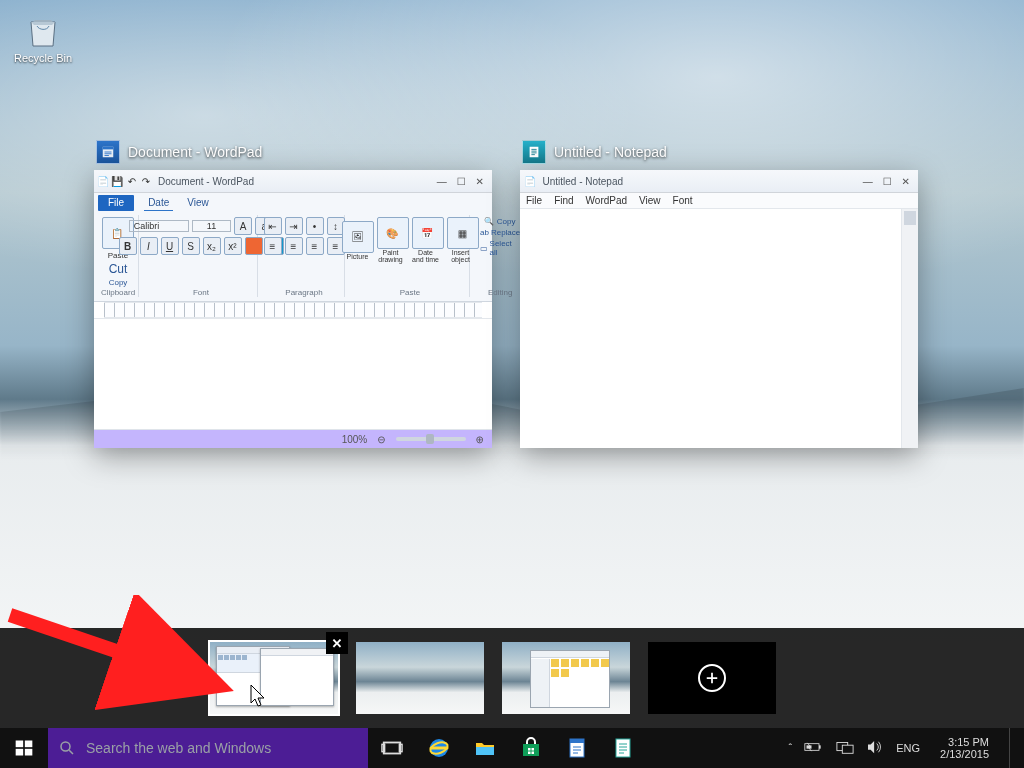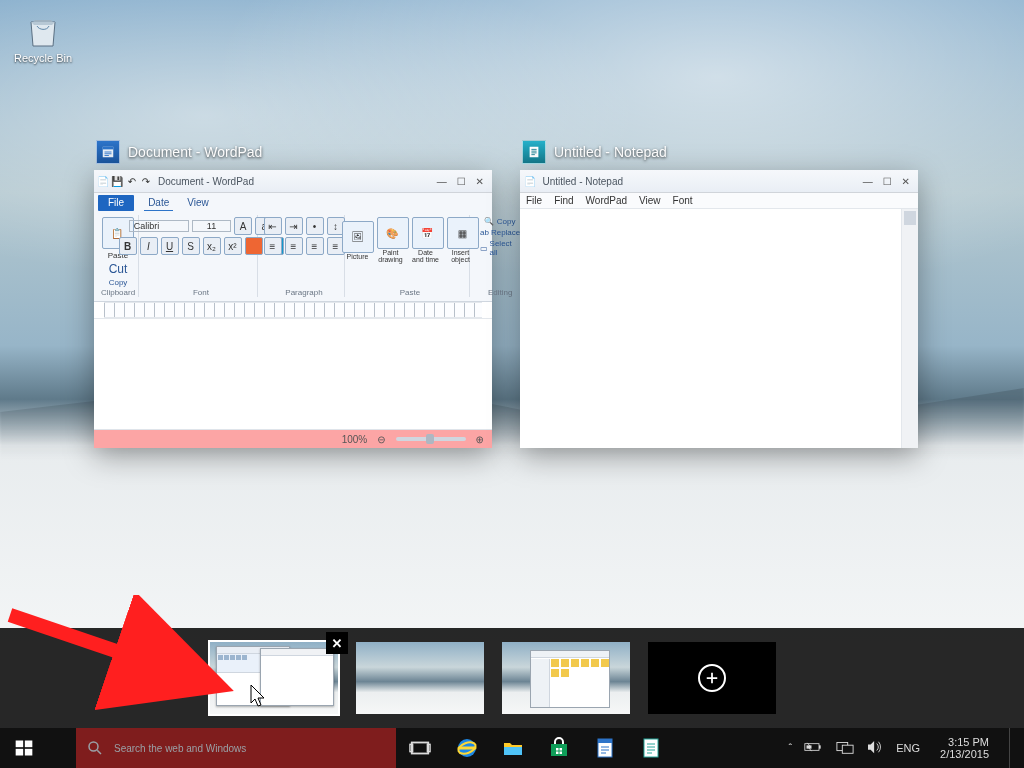"100%" .statusbar { background: #fca5a5 -> #c4b5fd }
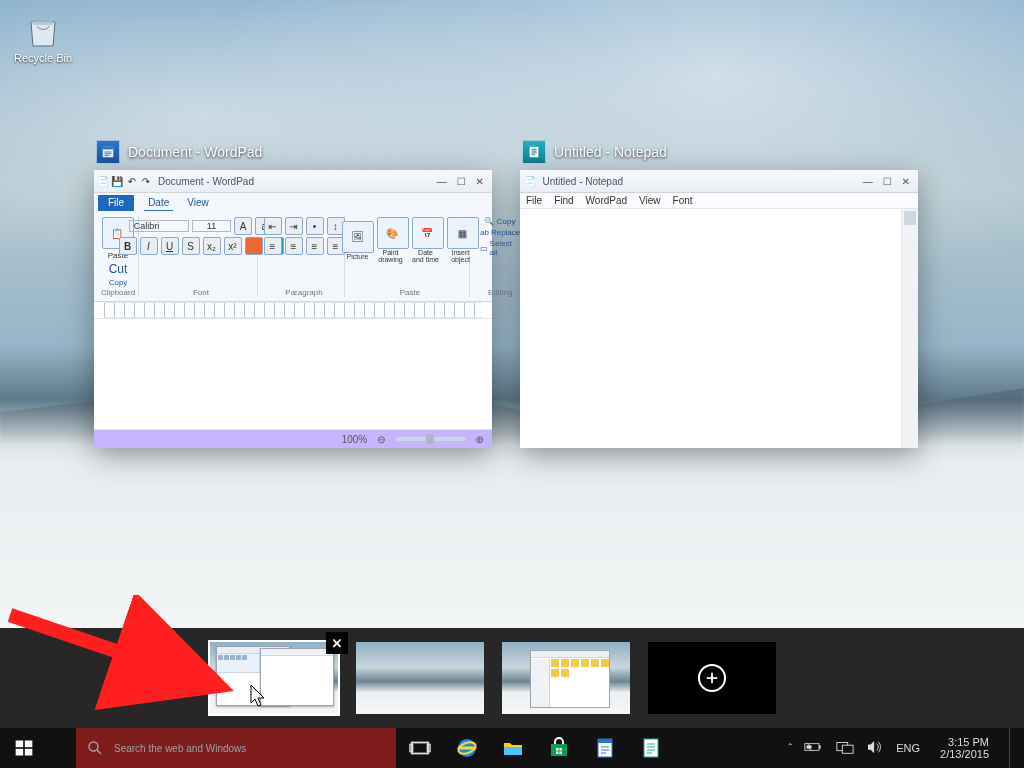"Search the web and Windows" .searchbox { background: #7f1d1d -> #4c1d95; font-size: 10px -> 14px; margin-left: 28px -> none }
